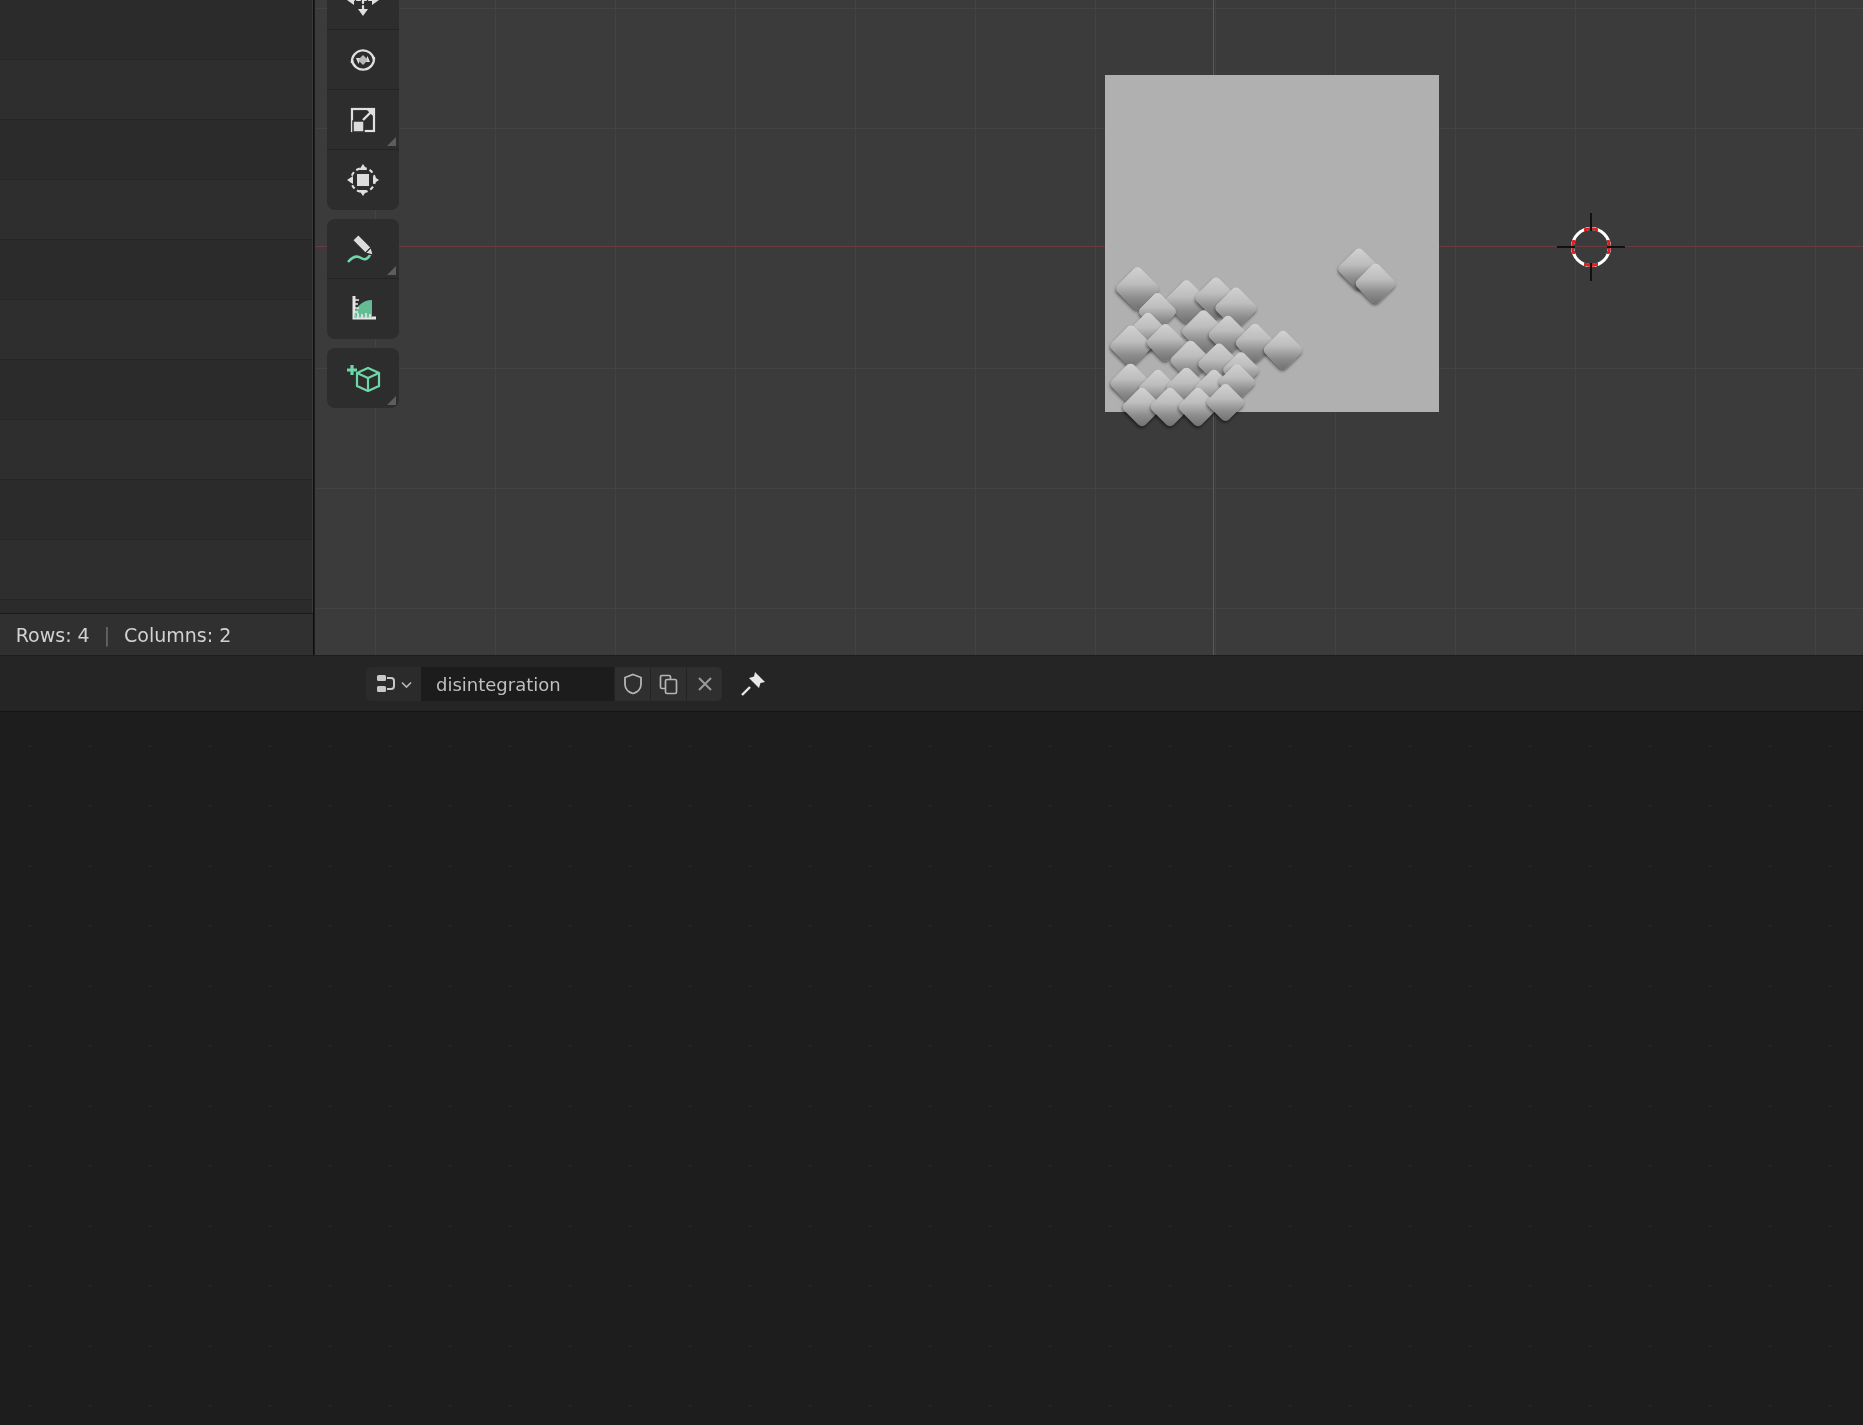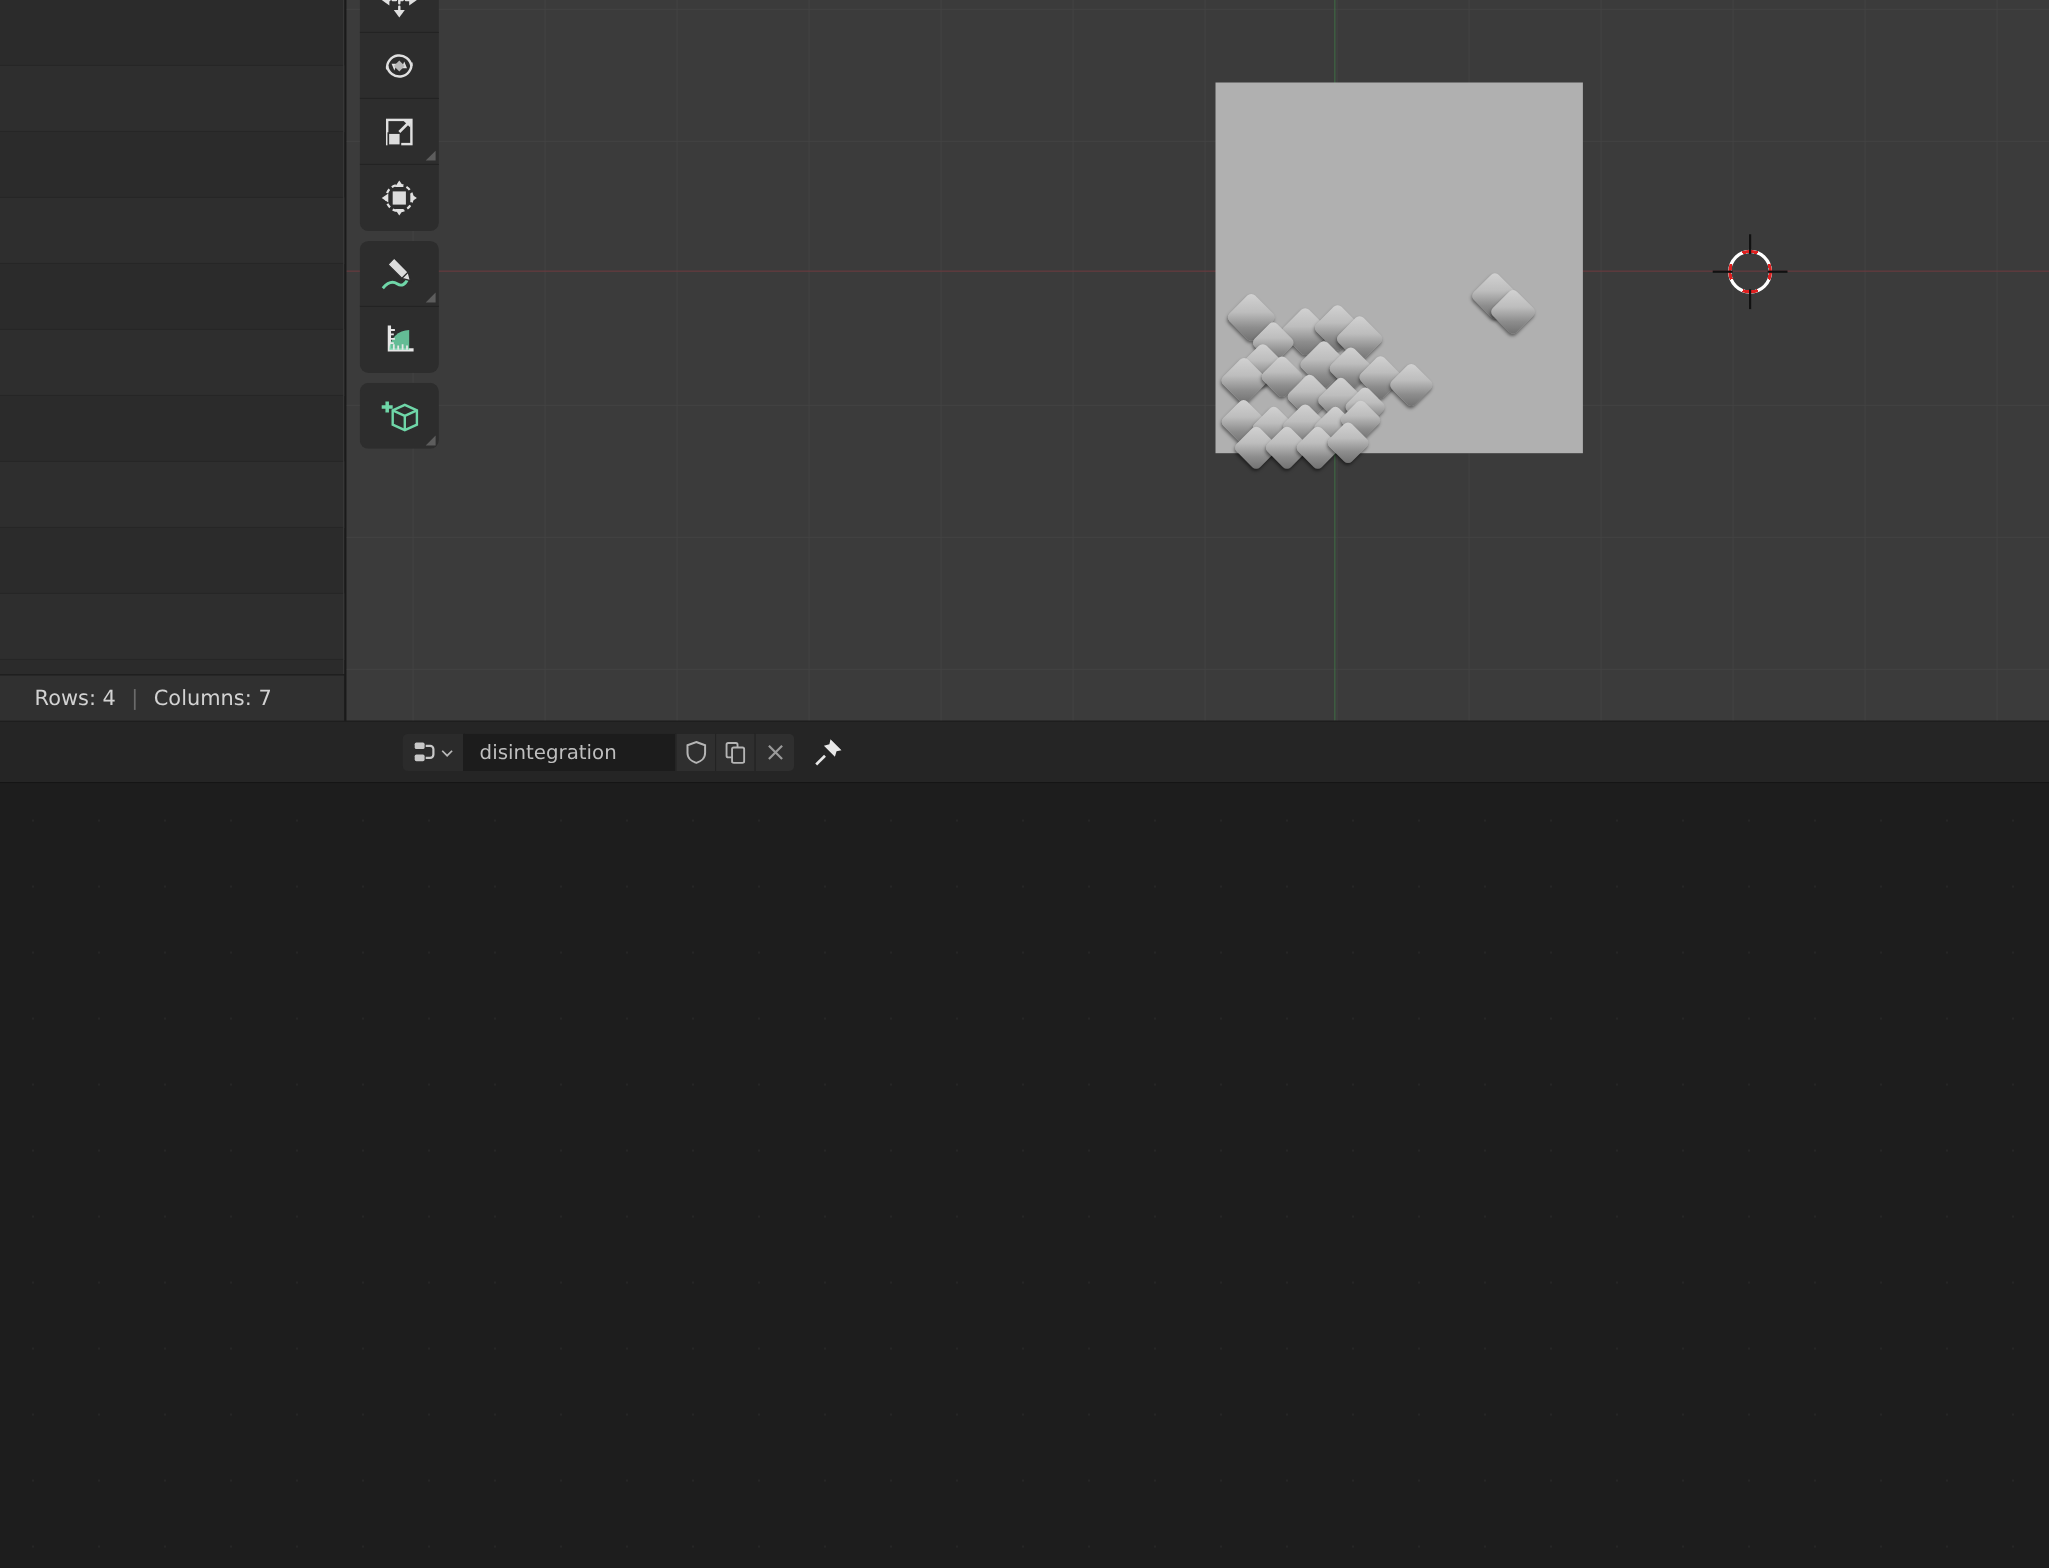"Rows: 4" .ss-status { justify-content: flex-end -> center }
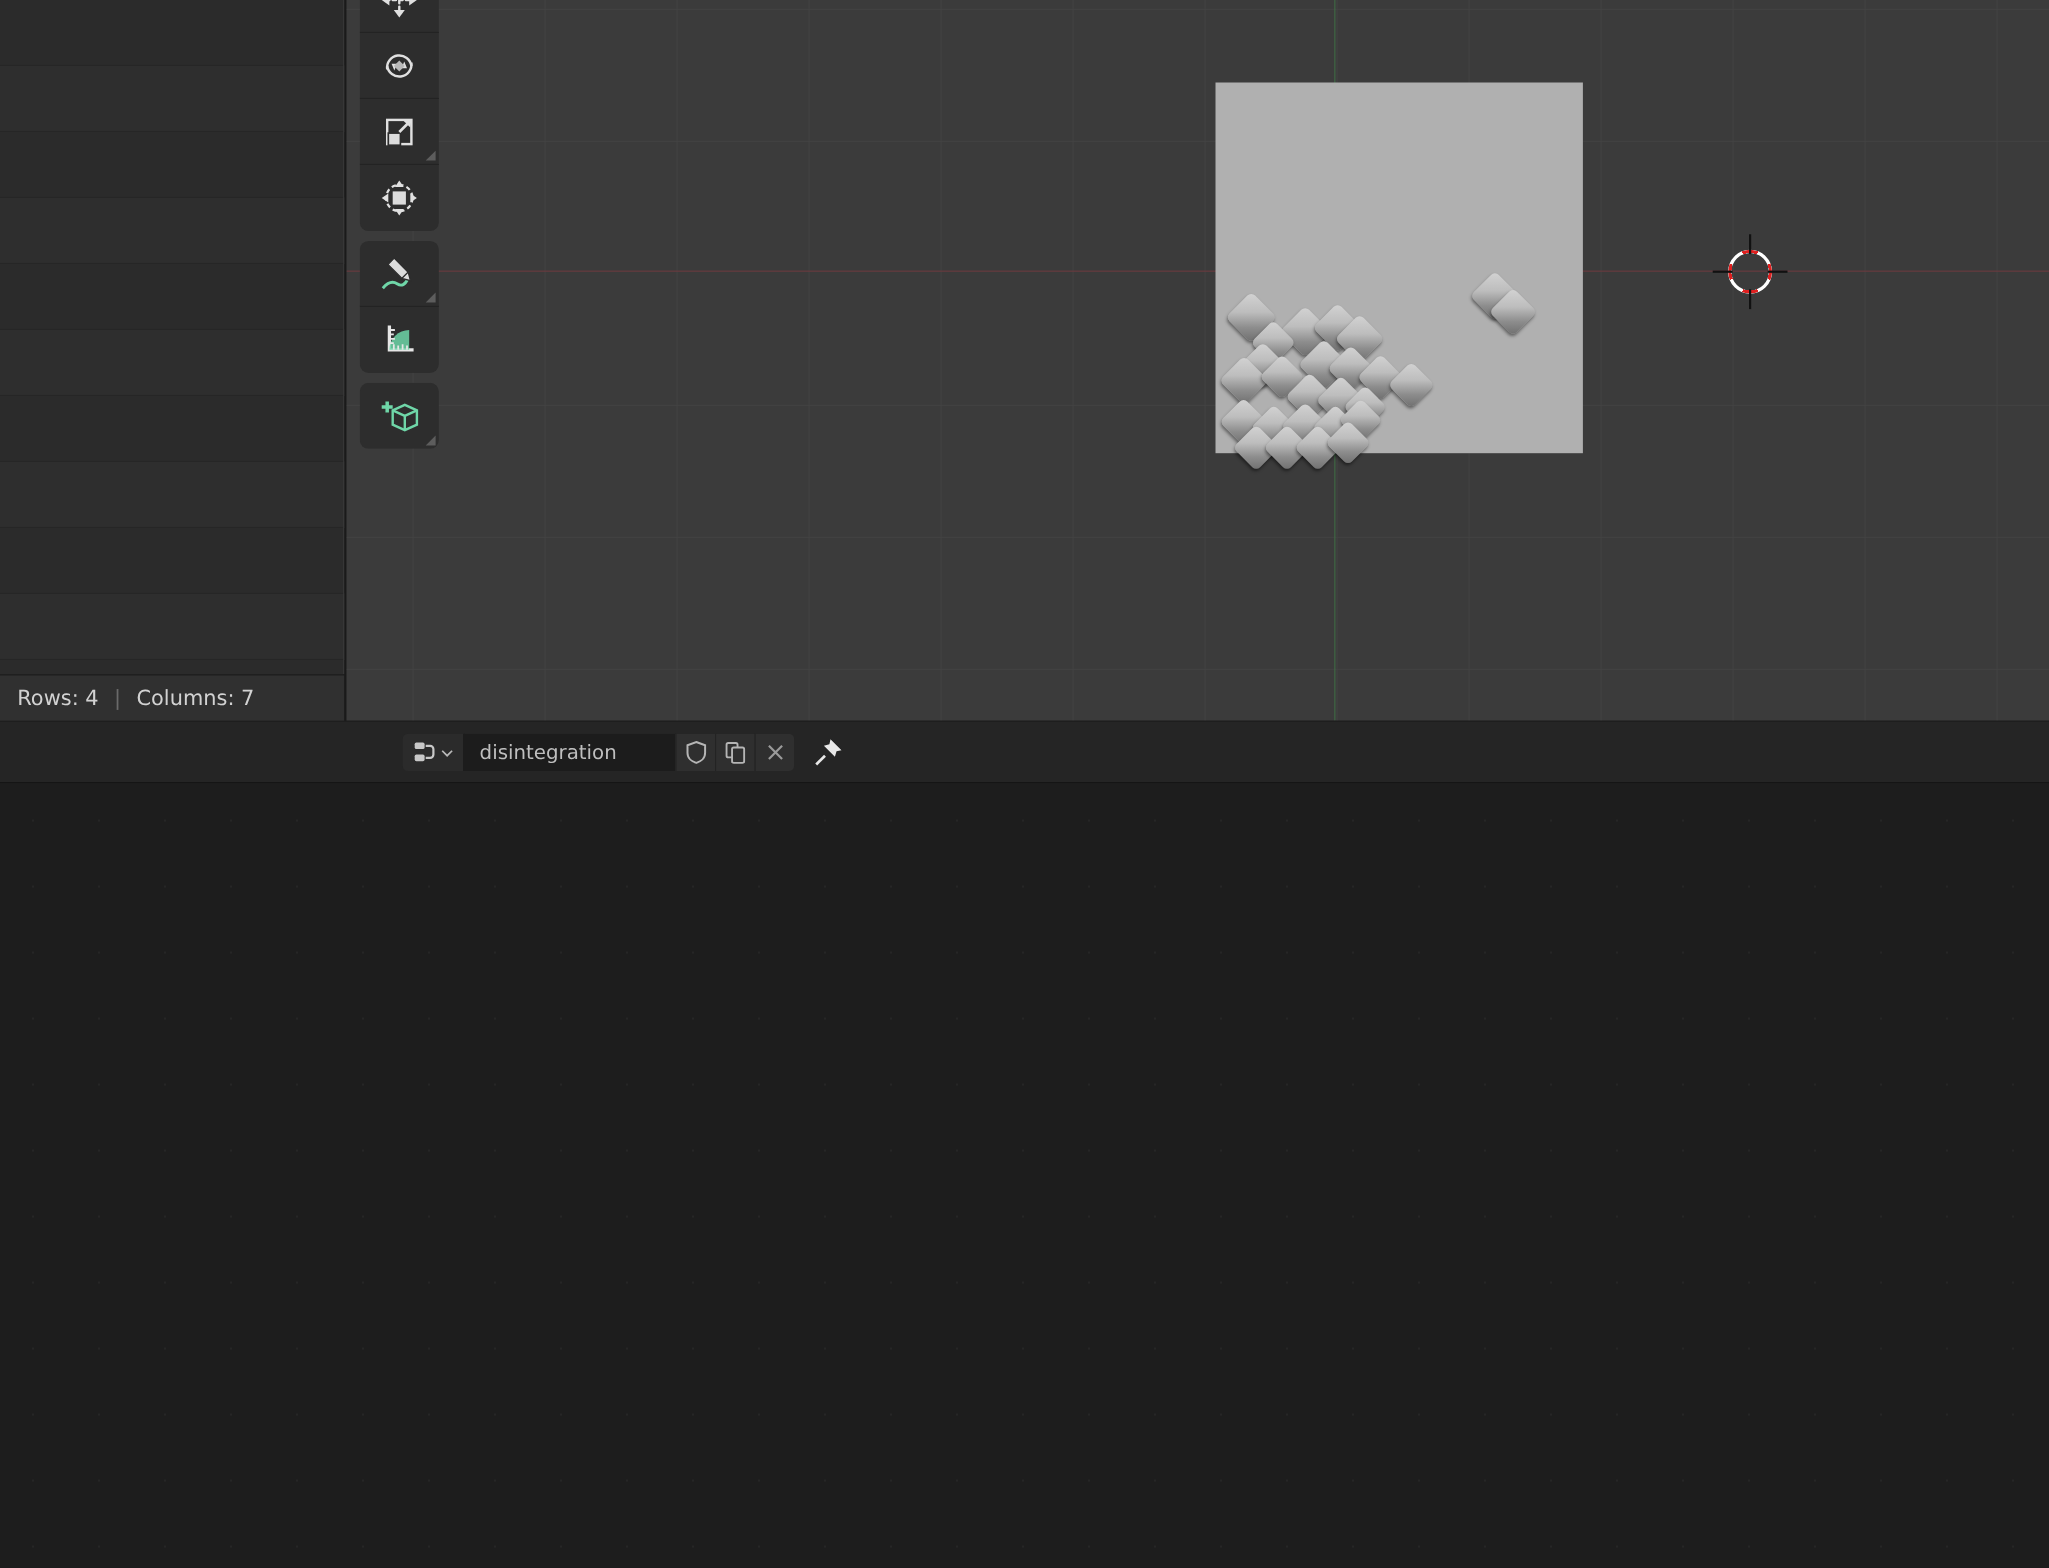"Columns: 7" span { text: 7 -> 2 }
